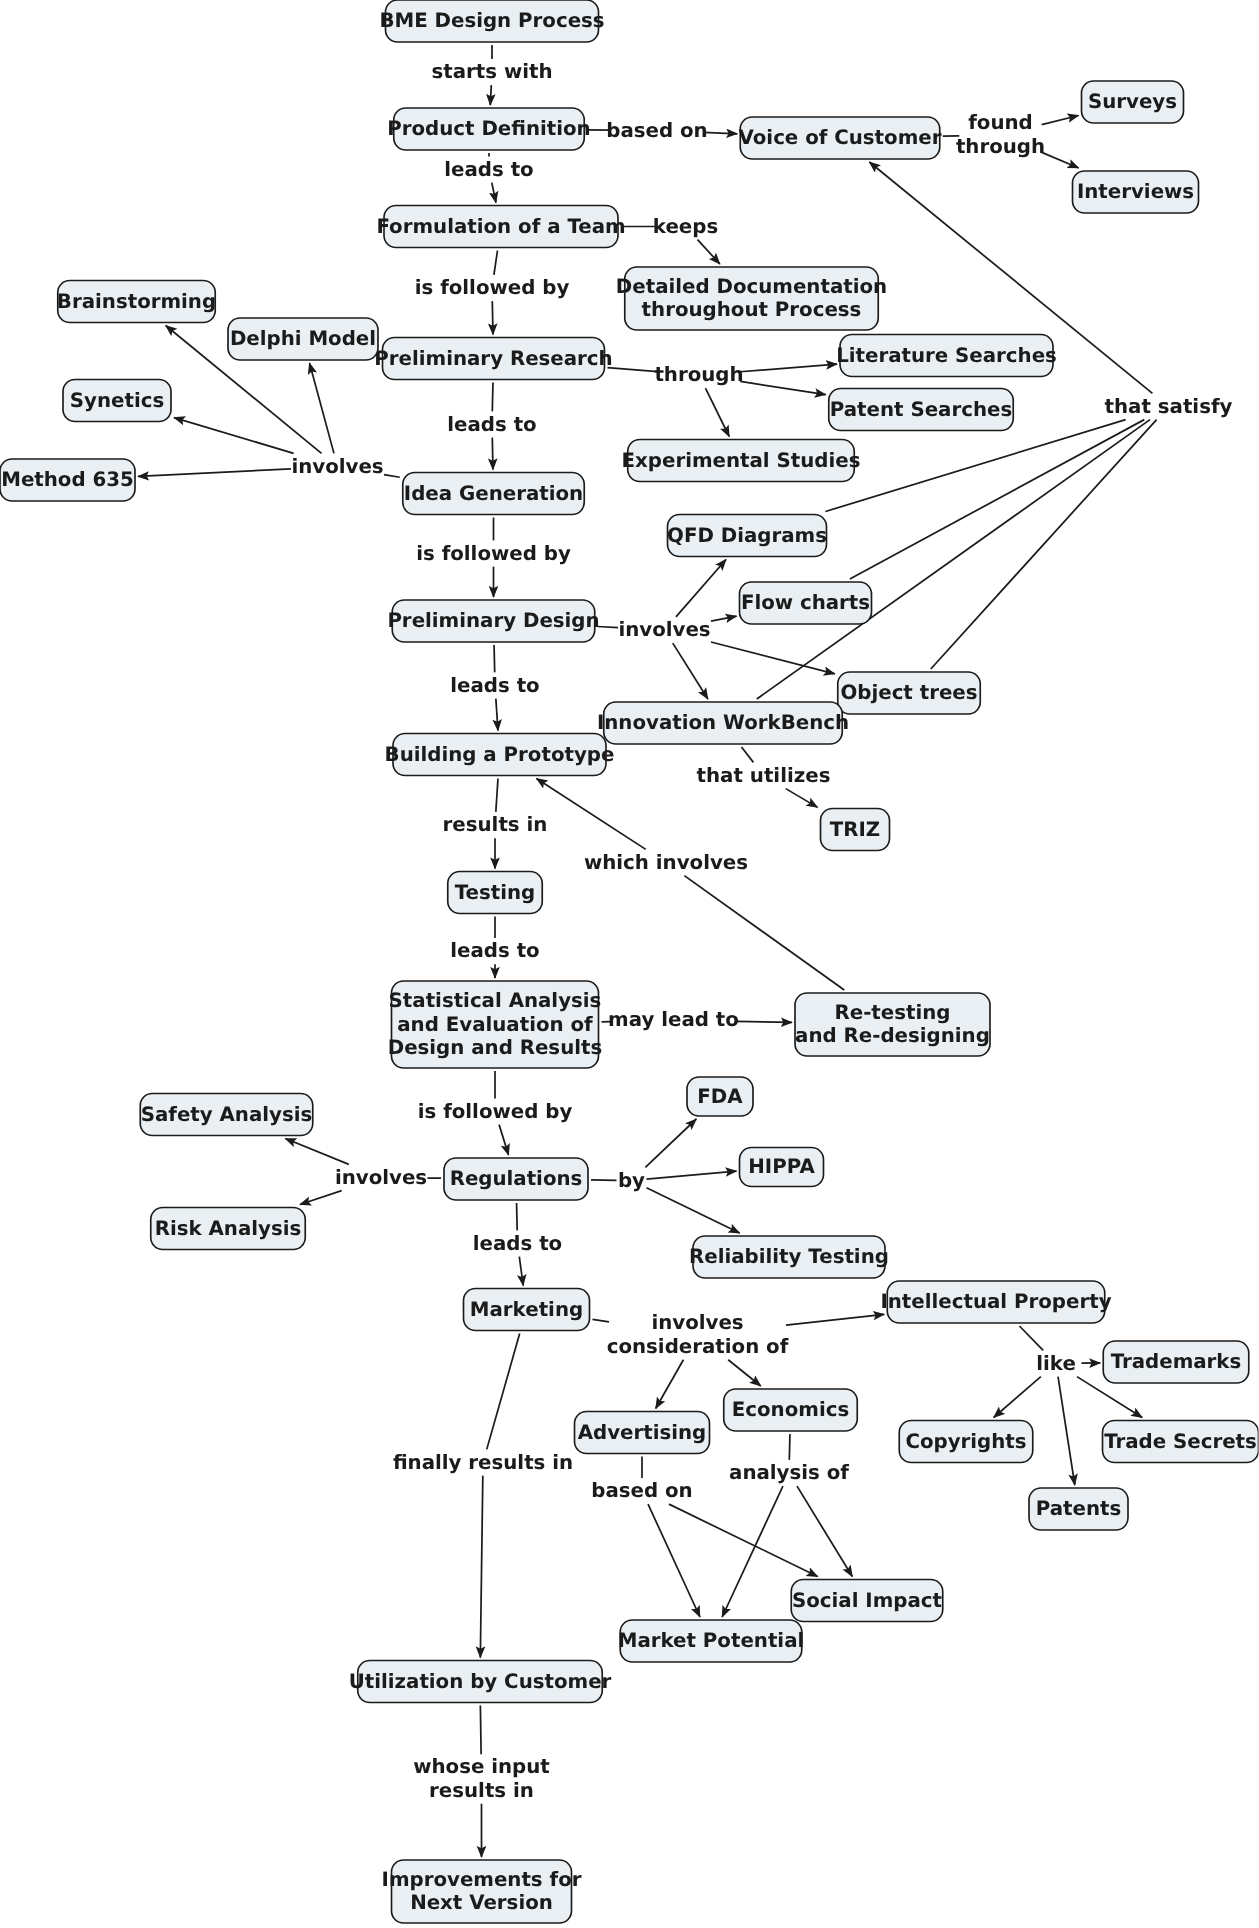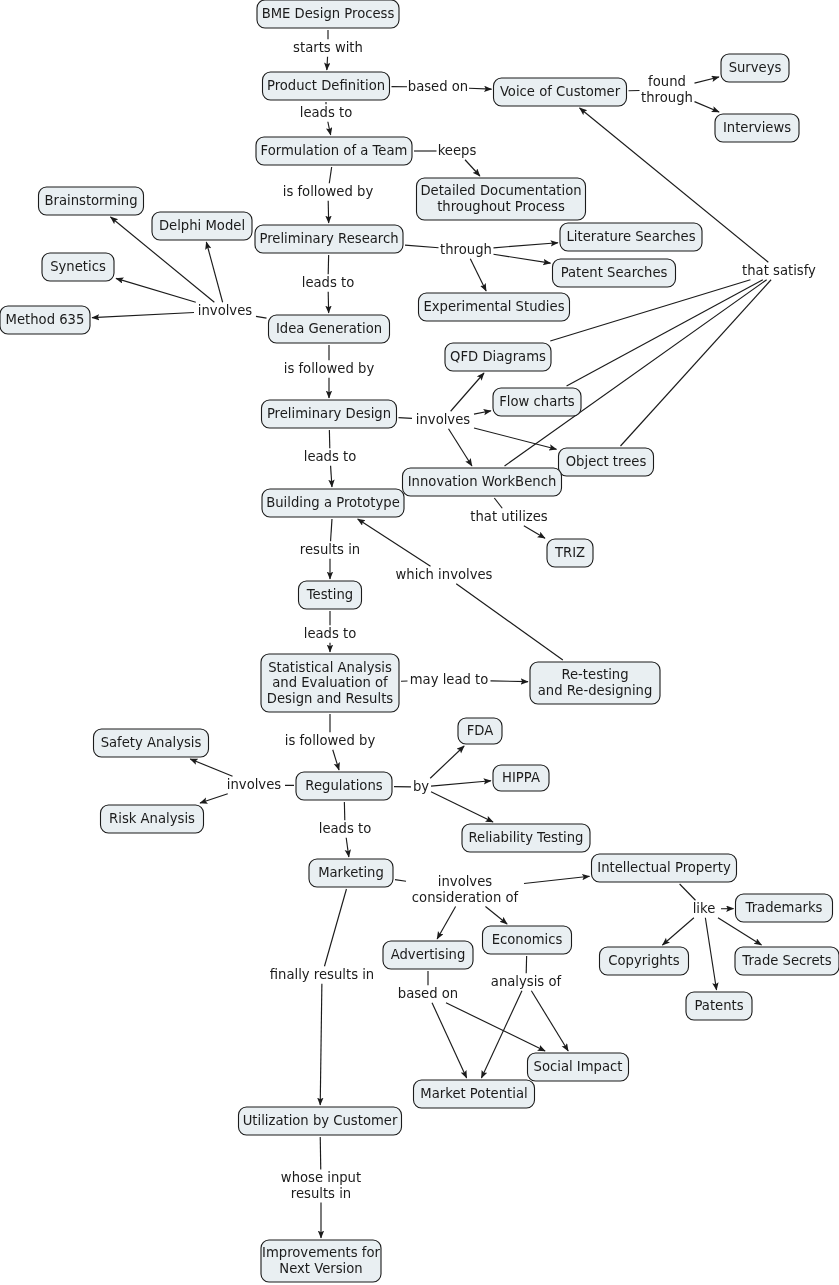"BME Design Process" #map-root { font-weight: none -> bold }
